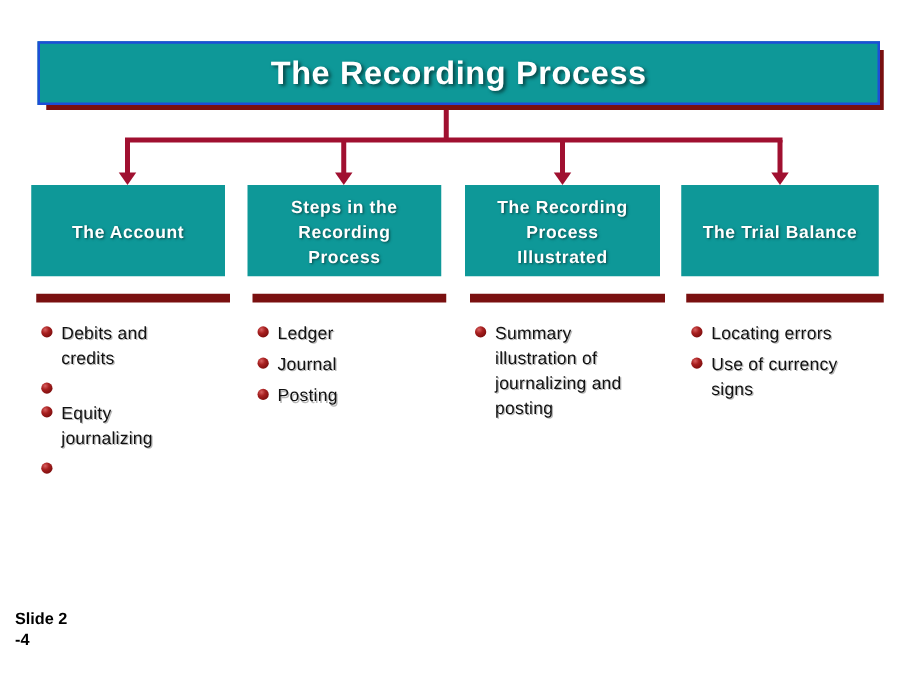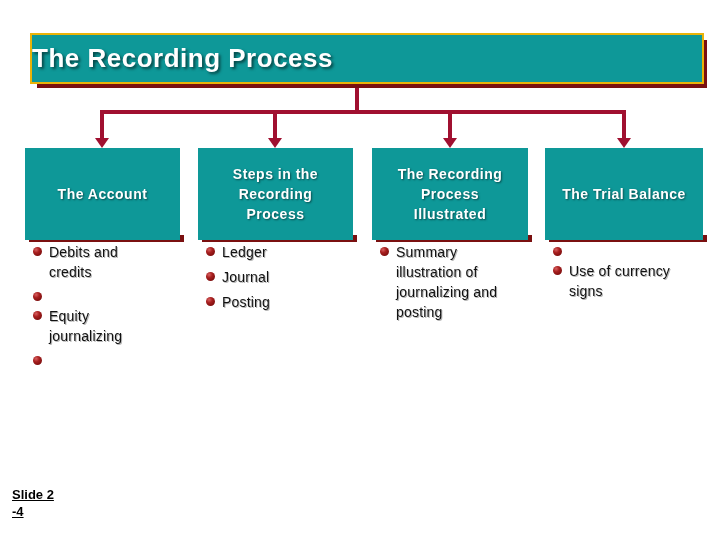"The Recording Process" .title-box { border: 2px solid #eab308 -> 2px solid #1d4ed8; justify-content: none -> center }
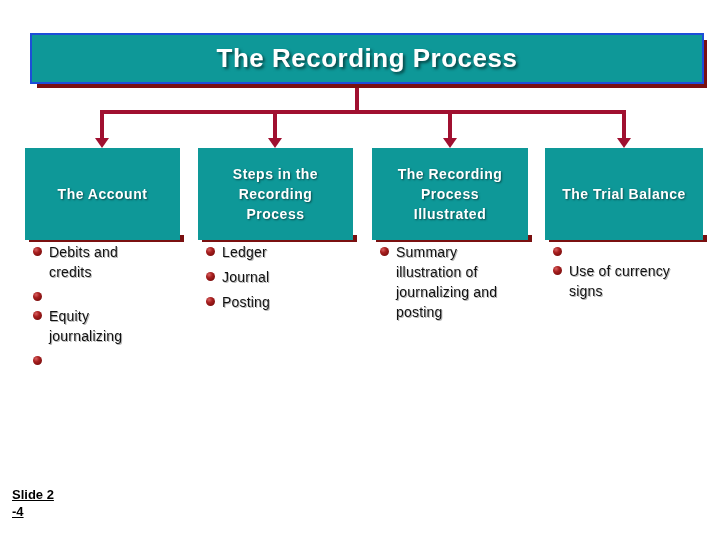"Steps in the" .hdr { height: 92px -> 73px }
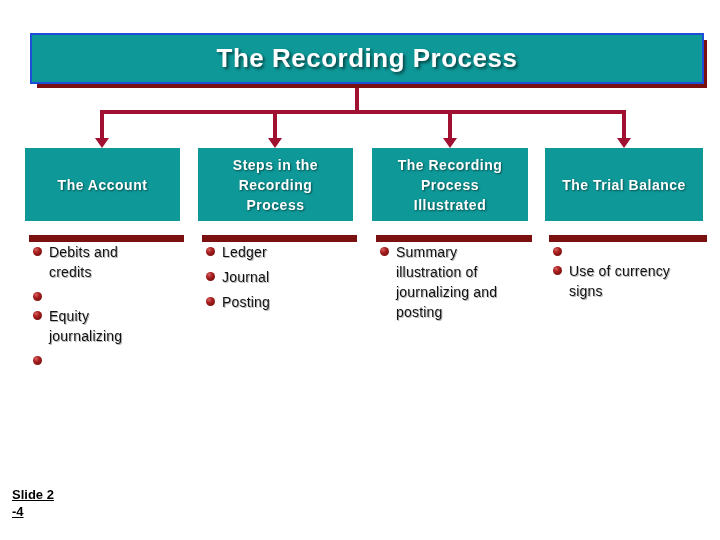"Debits and" .list { padding-top: 0 -> 14px }
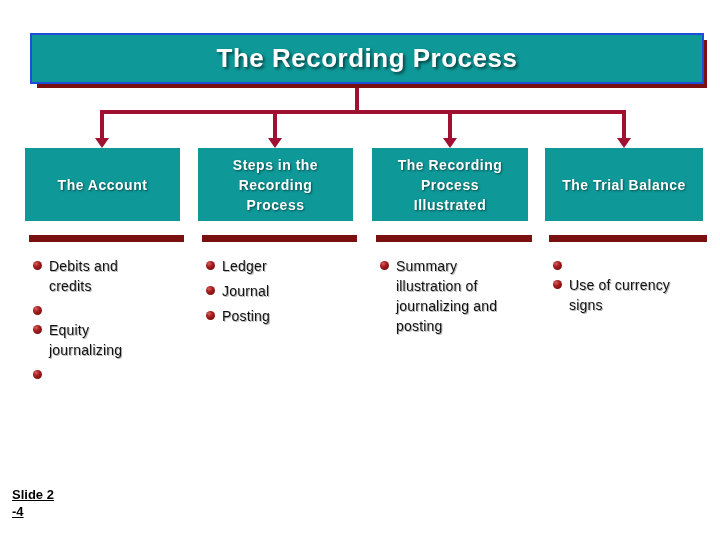"Locating errors" span.itext { html: none -> <span>Locating errors</span> }
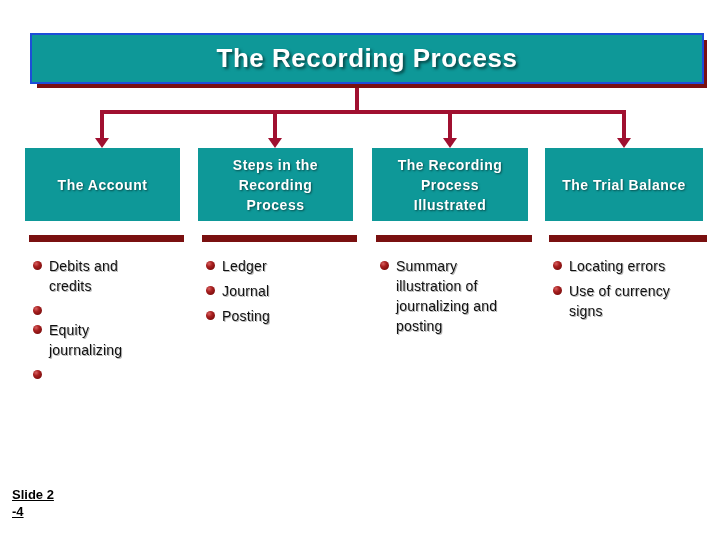"Slide 2" .footer { text-decoration: underline -> none }
